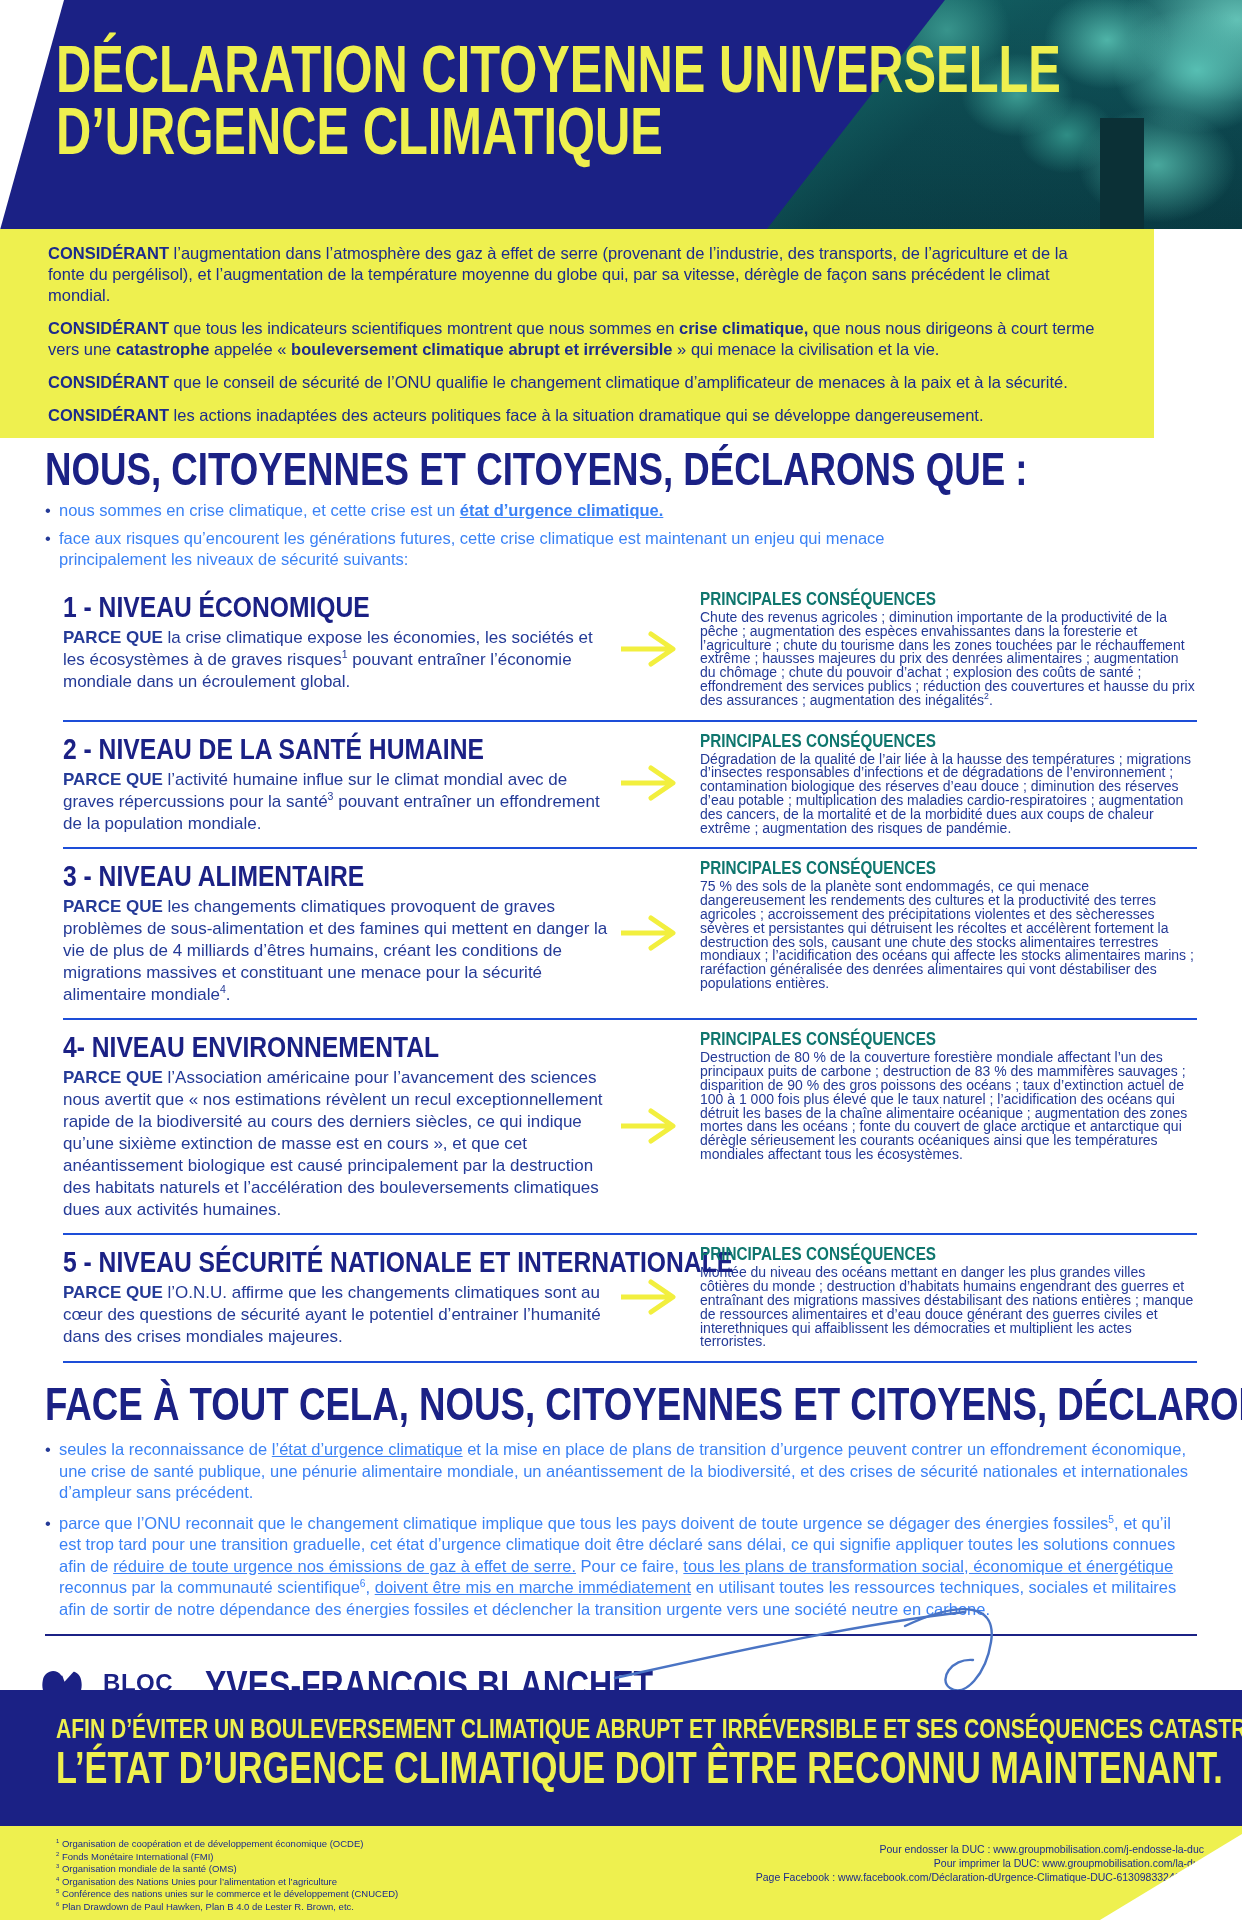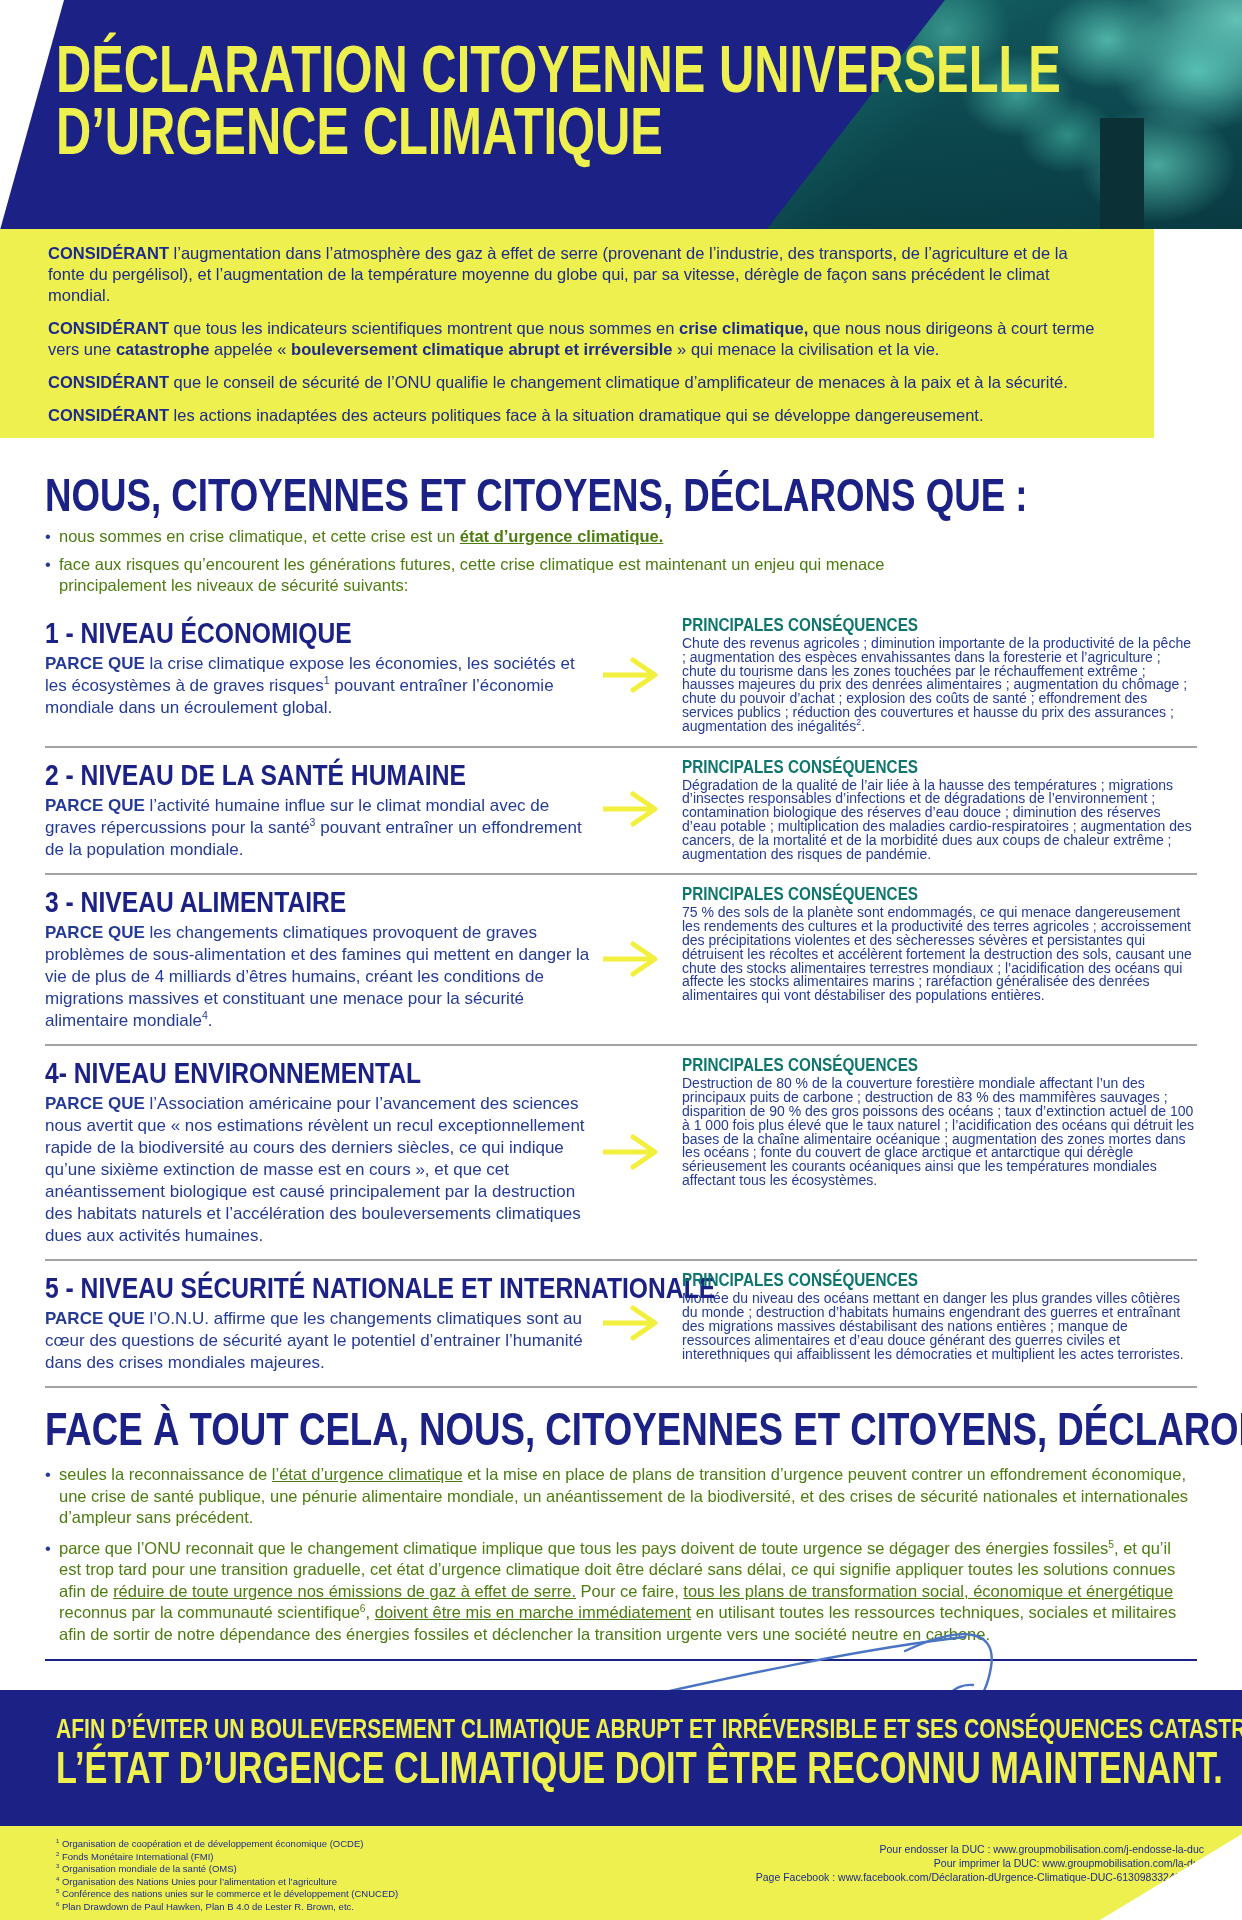"NOUS, CITOYENNES ET CITOYENS, DÉCLARONS" .decl1-head { margin-top: 32px -> 6px }
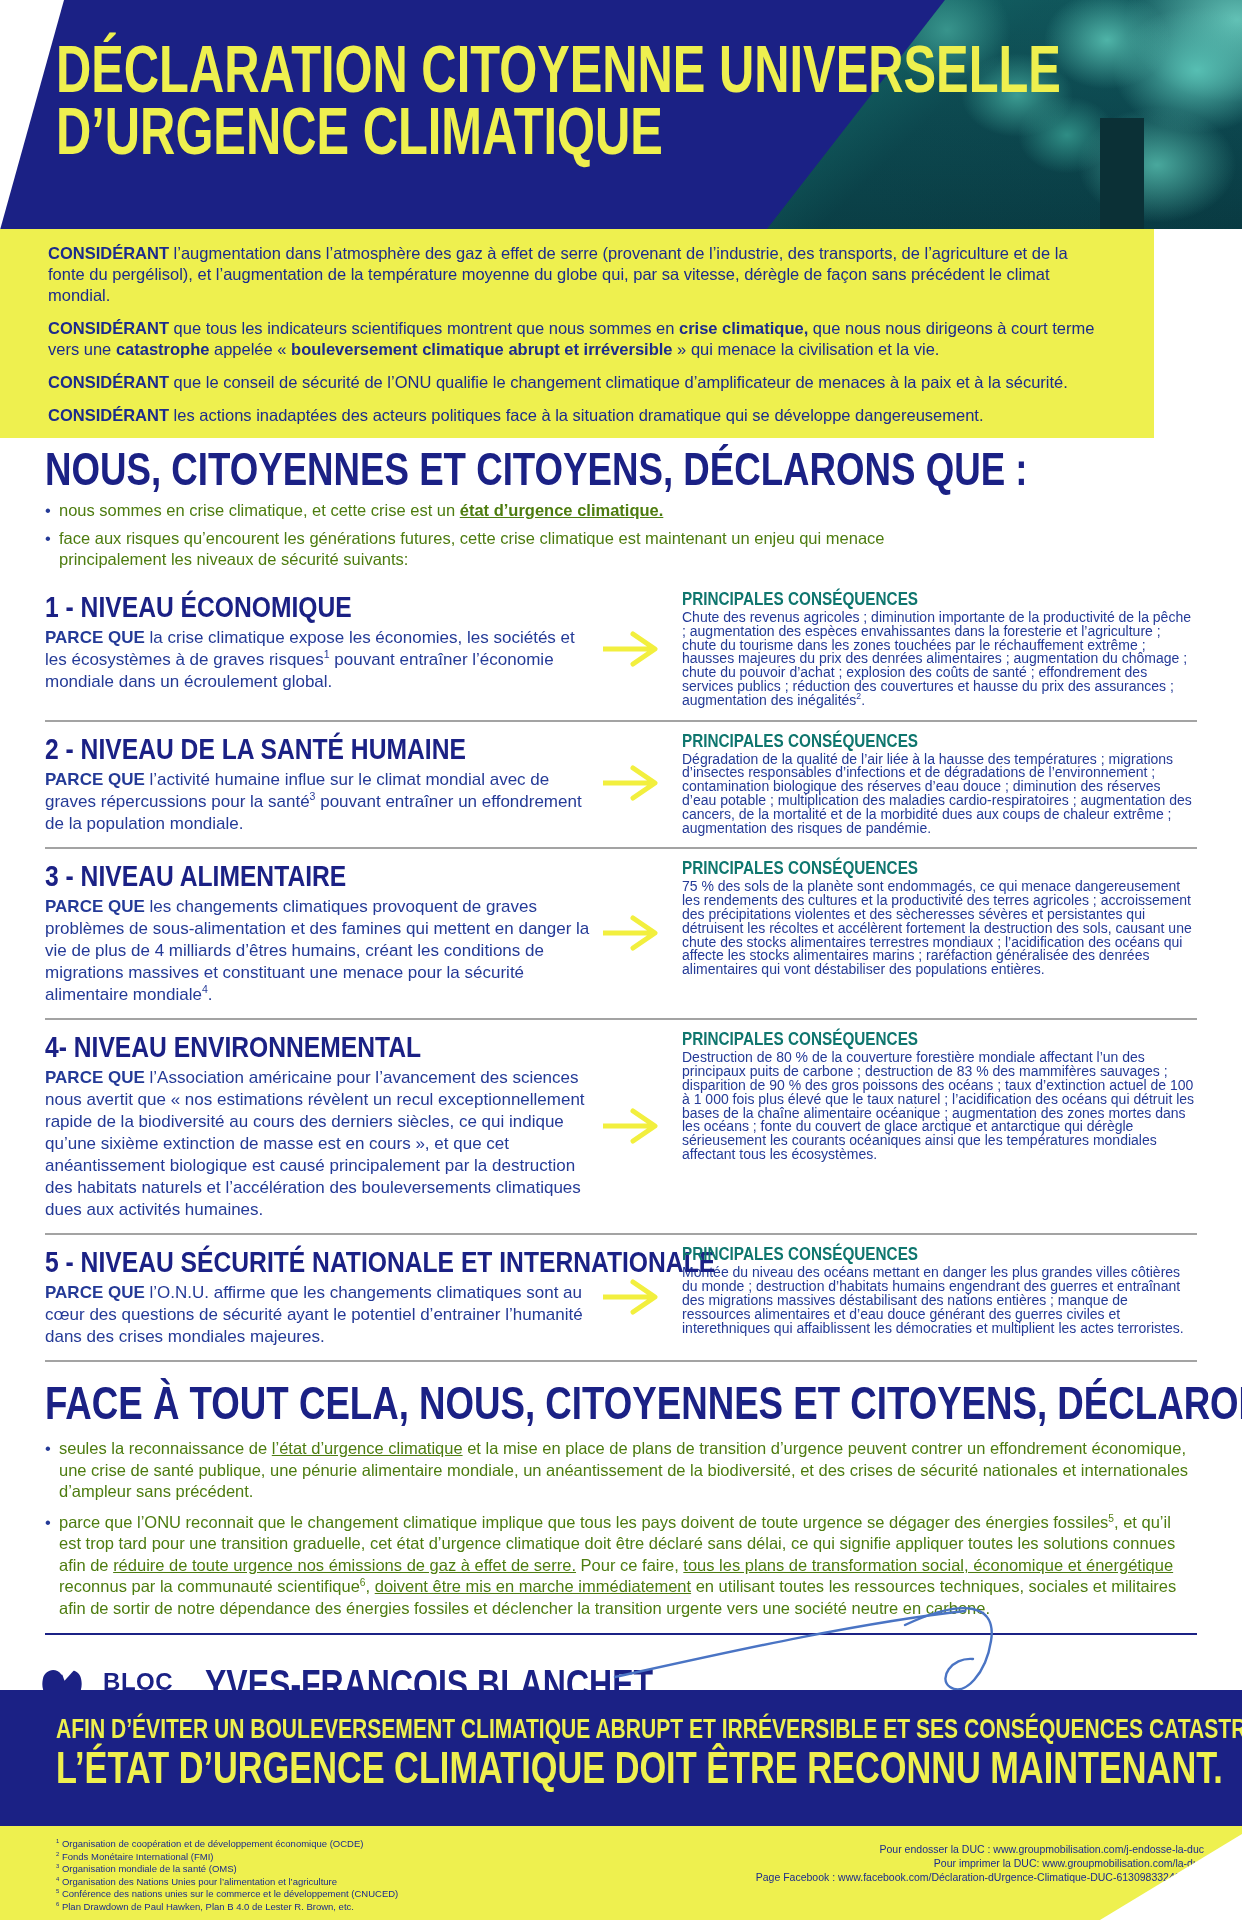"nous sommes en crise climatique," .bullet { color: #4d7c0f -> #3b82f6 }
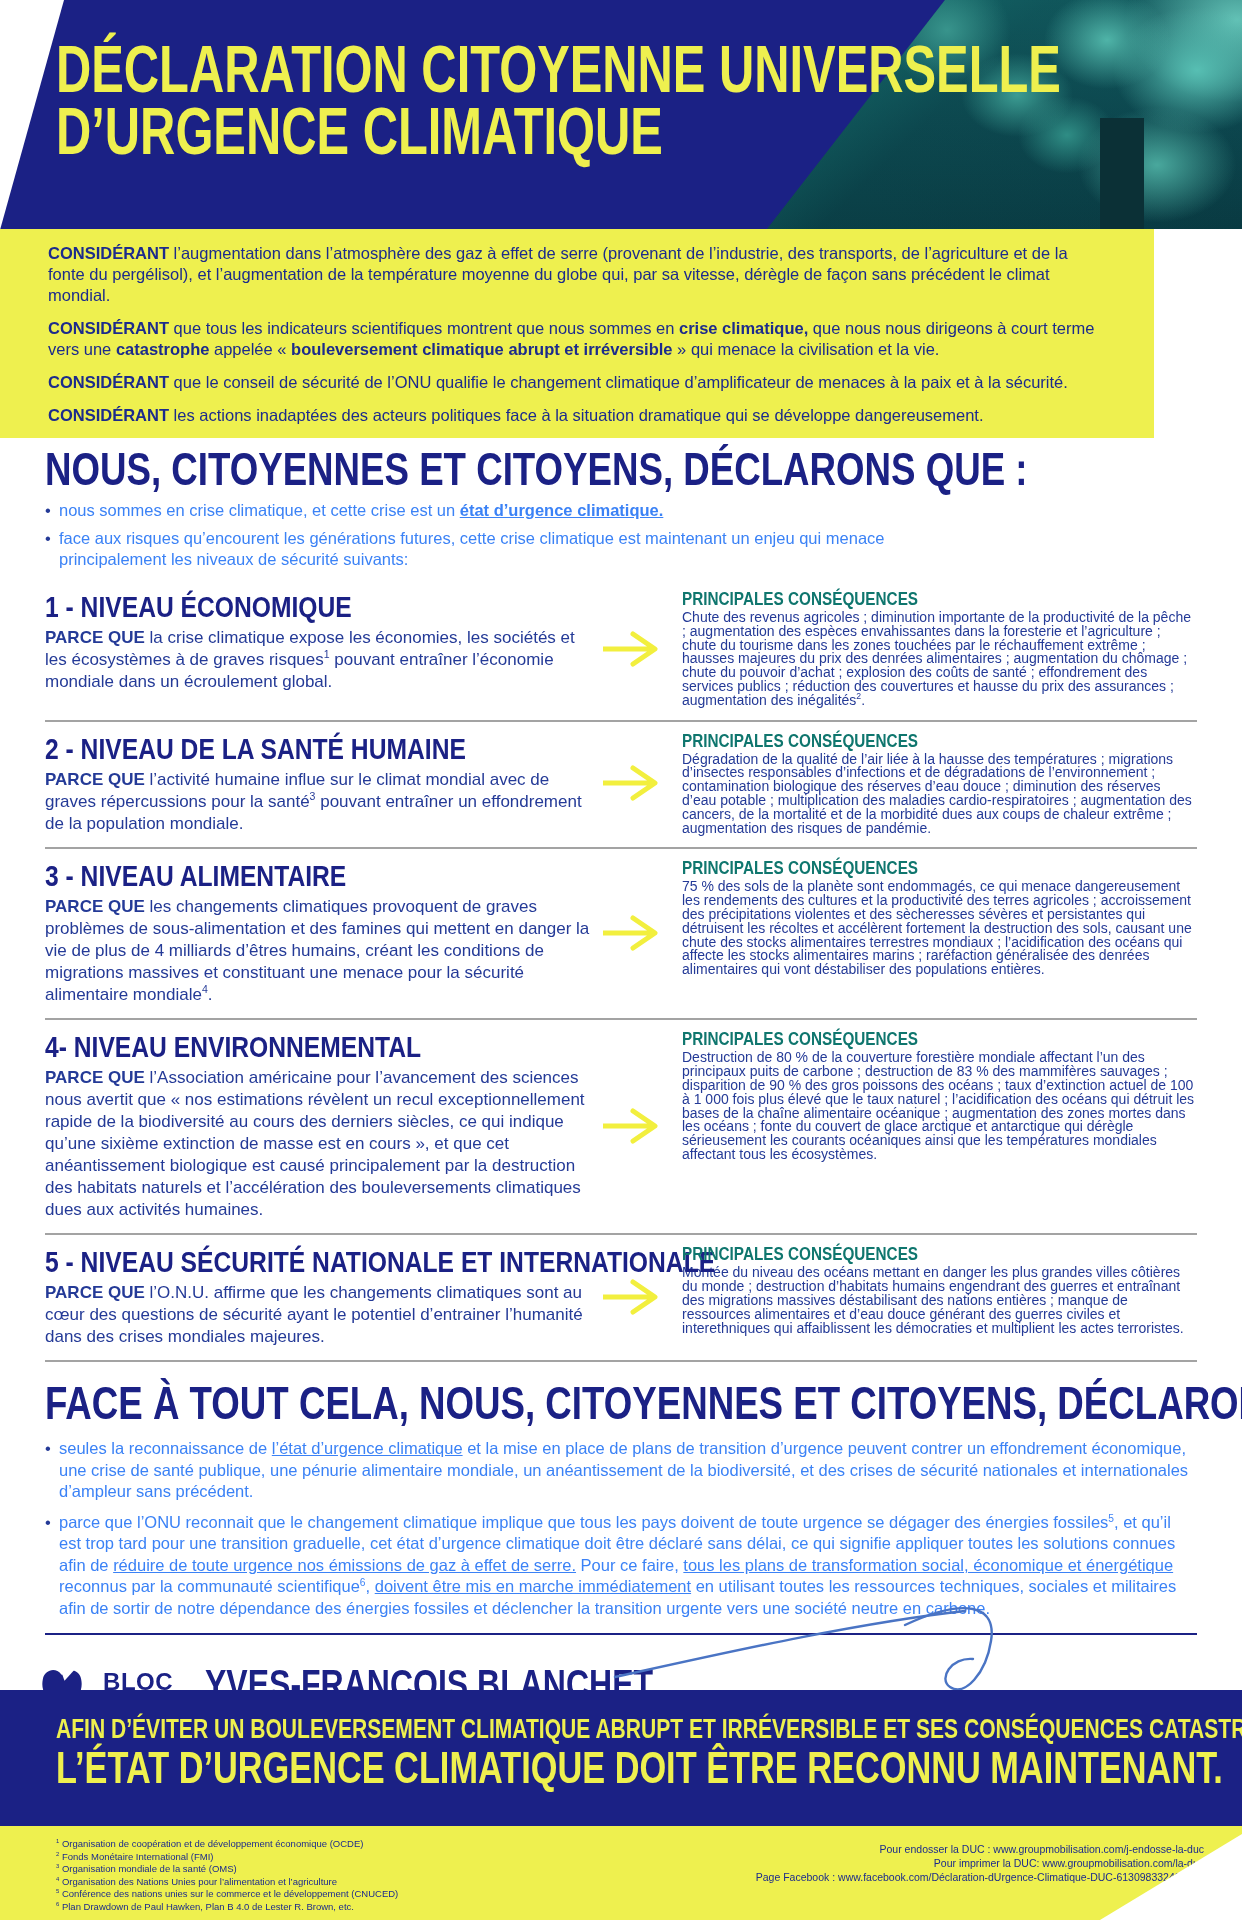"1 - NIVEAU ÉCONOMIQUE" .level-row { border-bottom: 2px solid #a3a3a3 -> 2px solid #1d4ed8; margin-left: none -> 18px }
